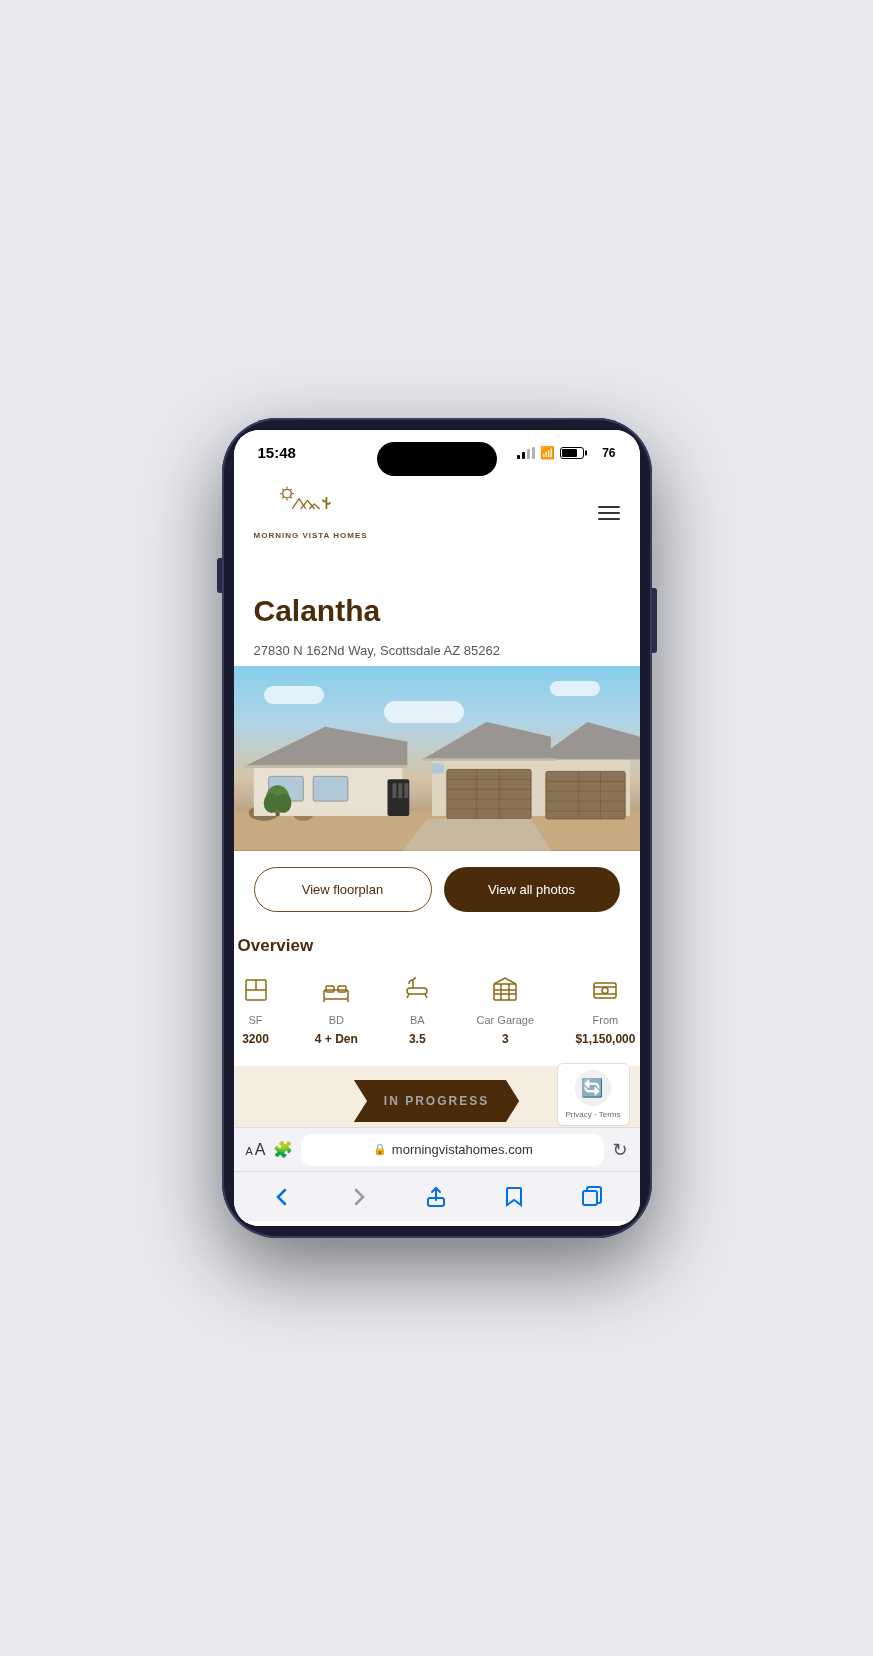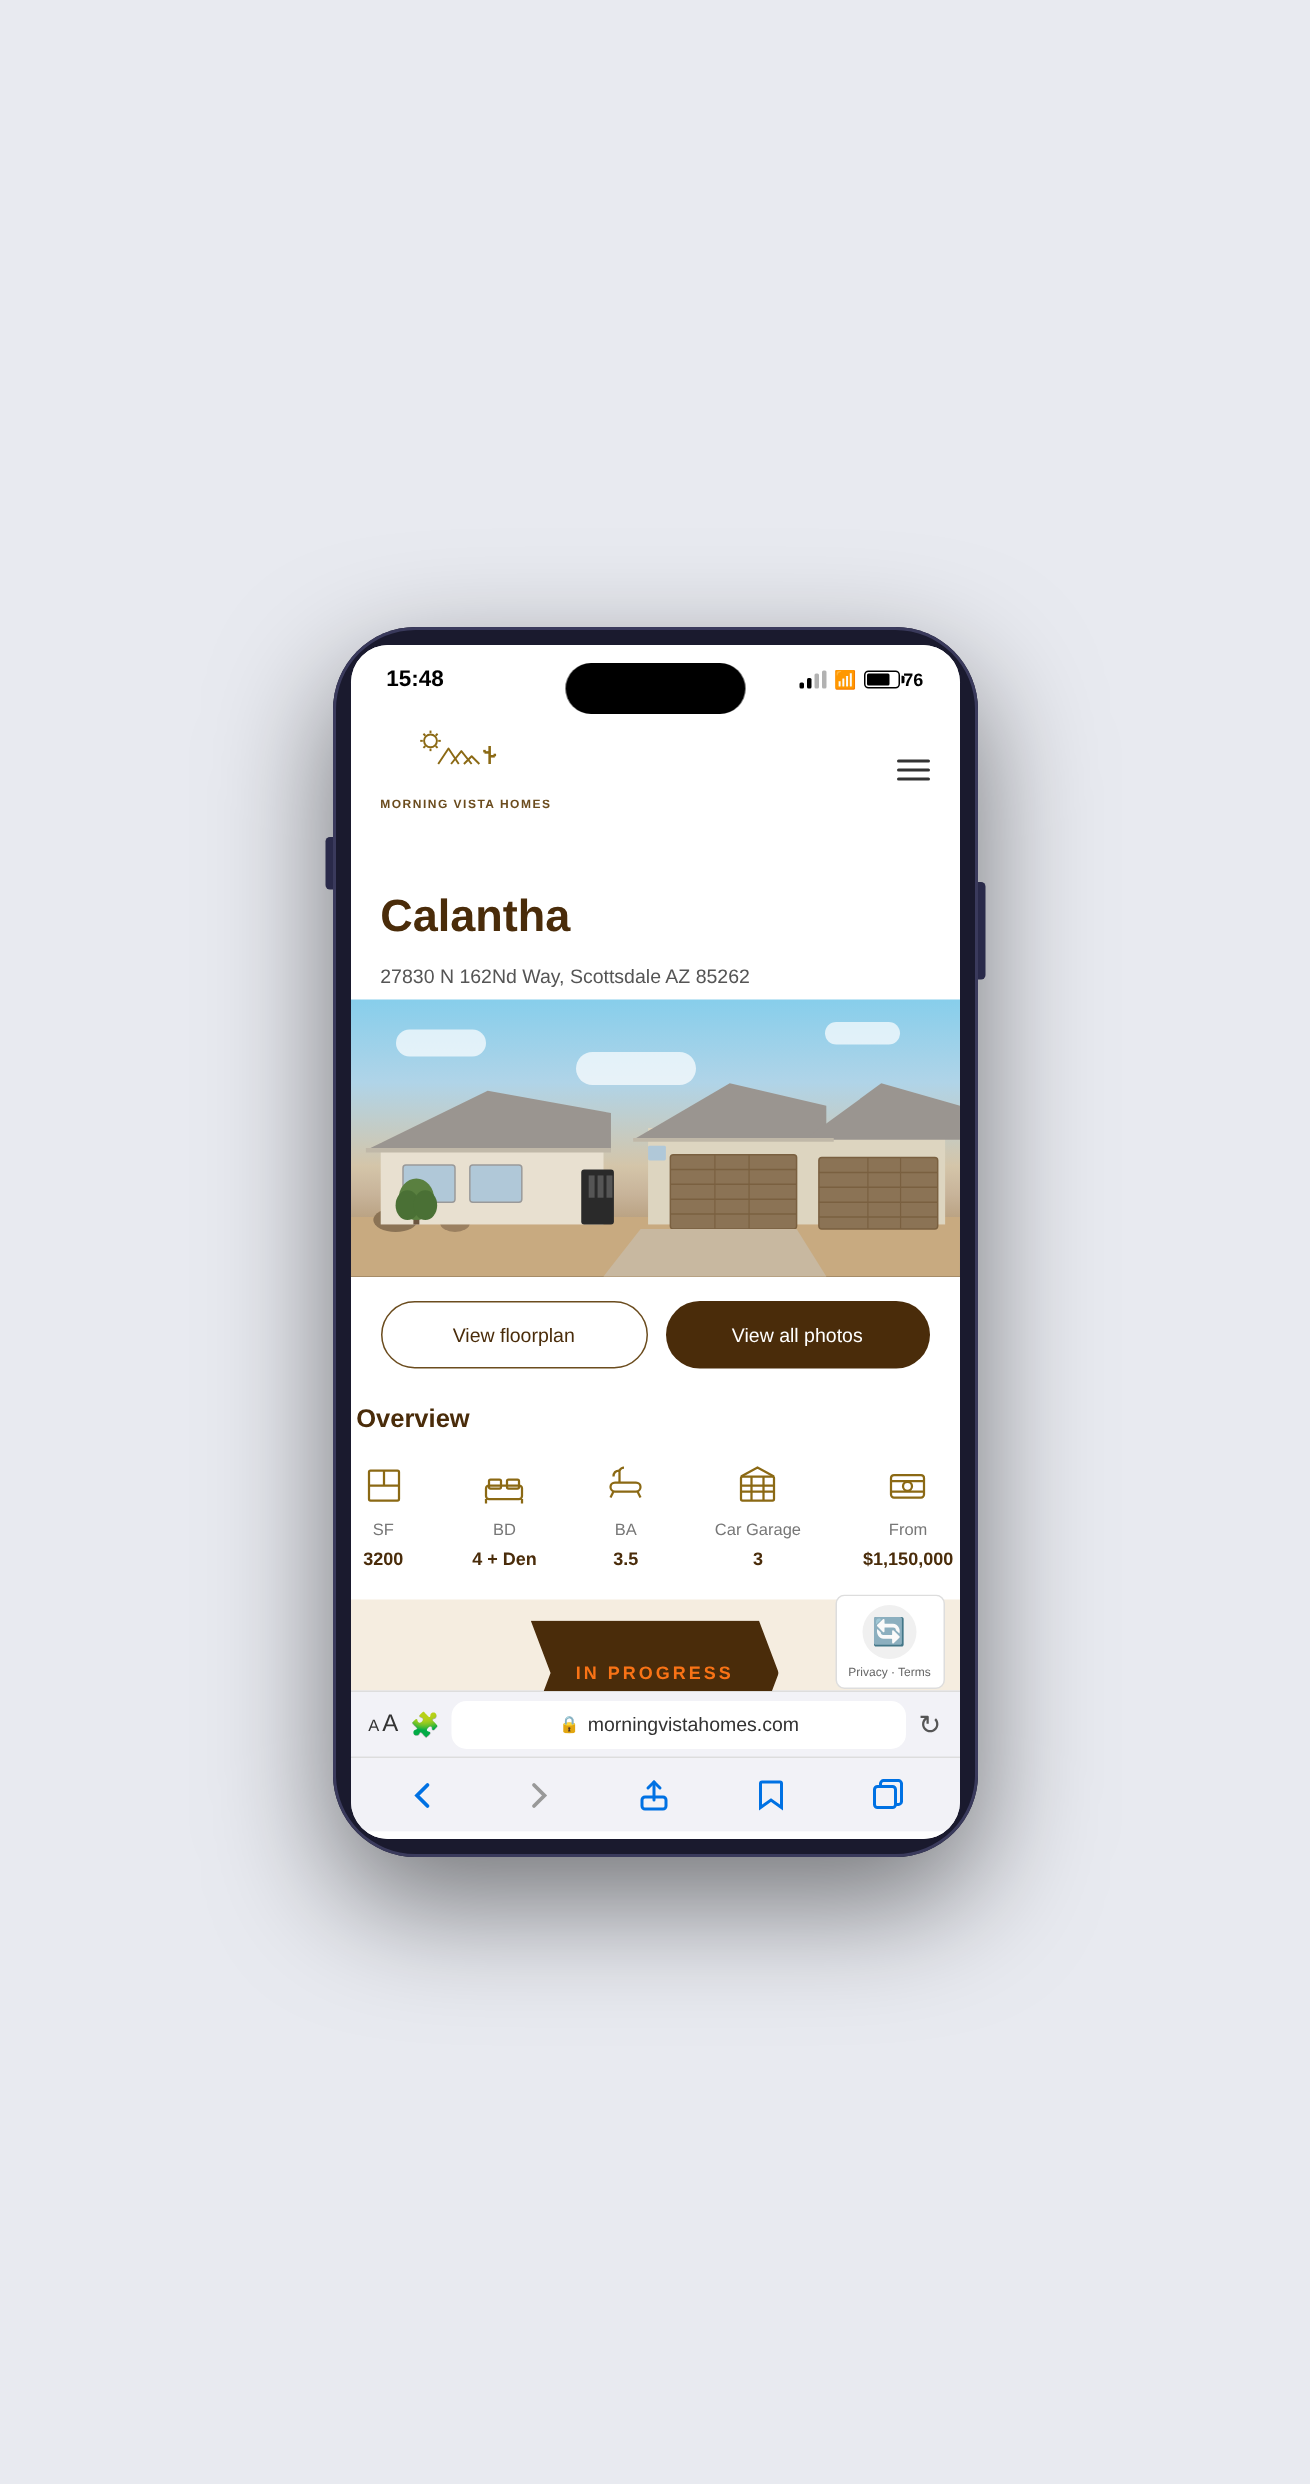"76" .battery { gap: 2px -> 18px }
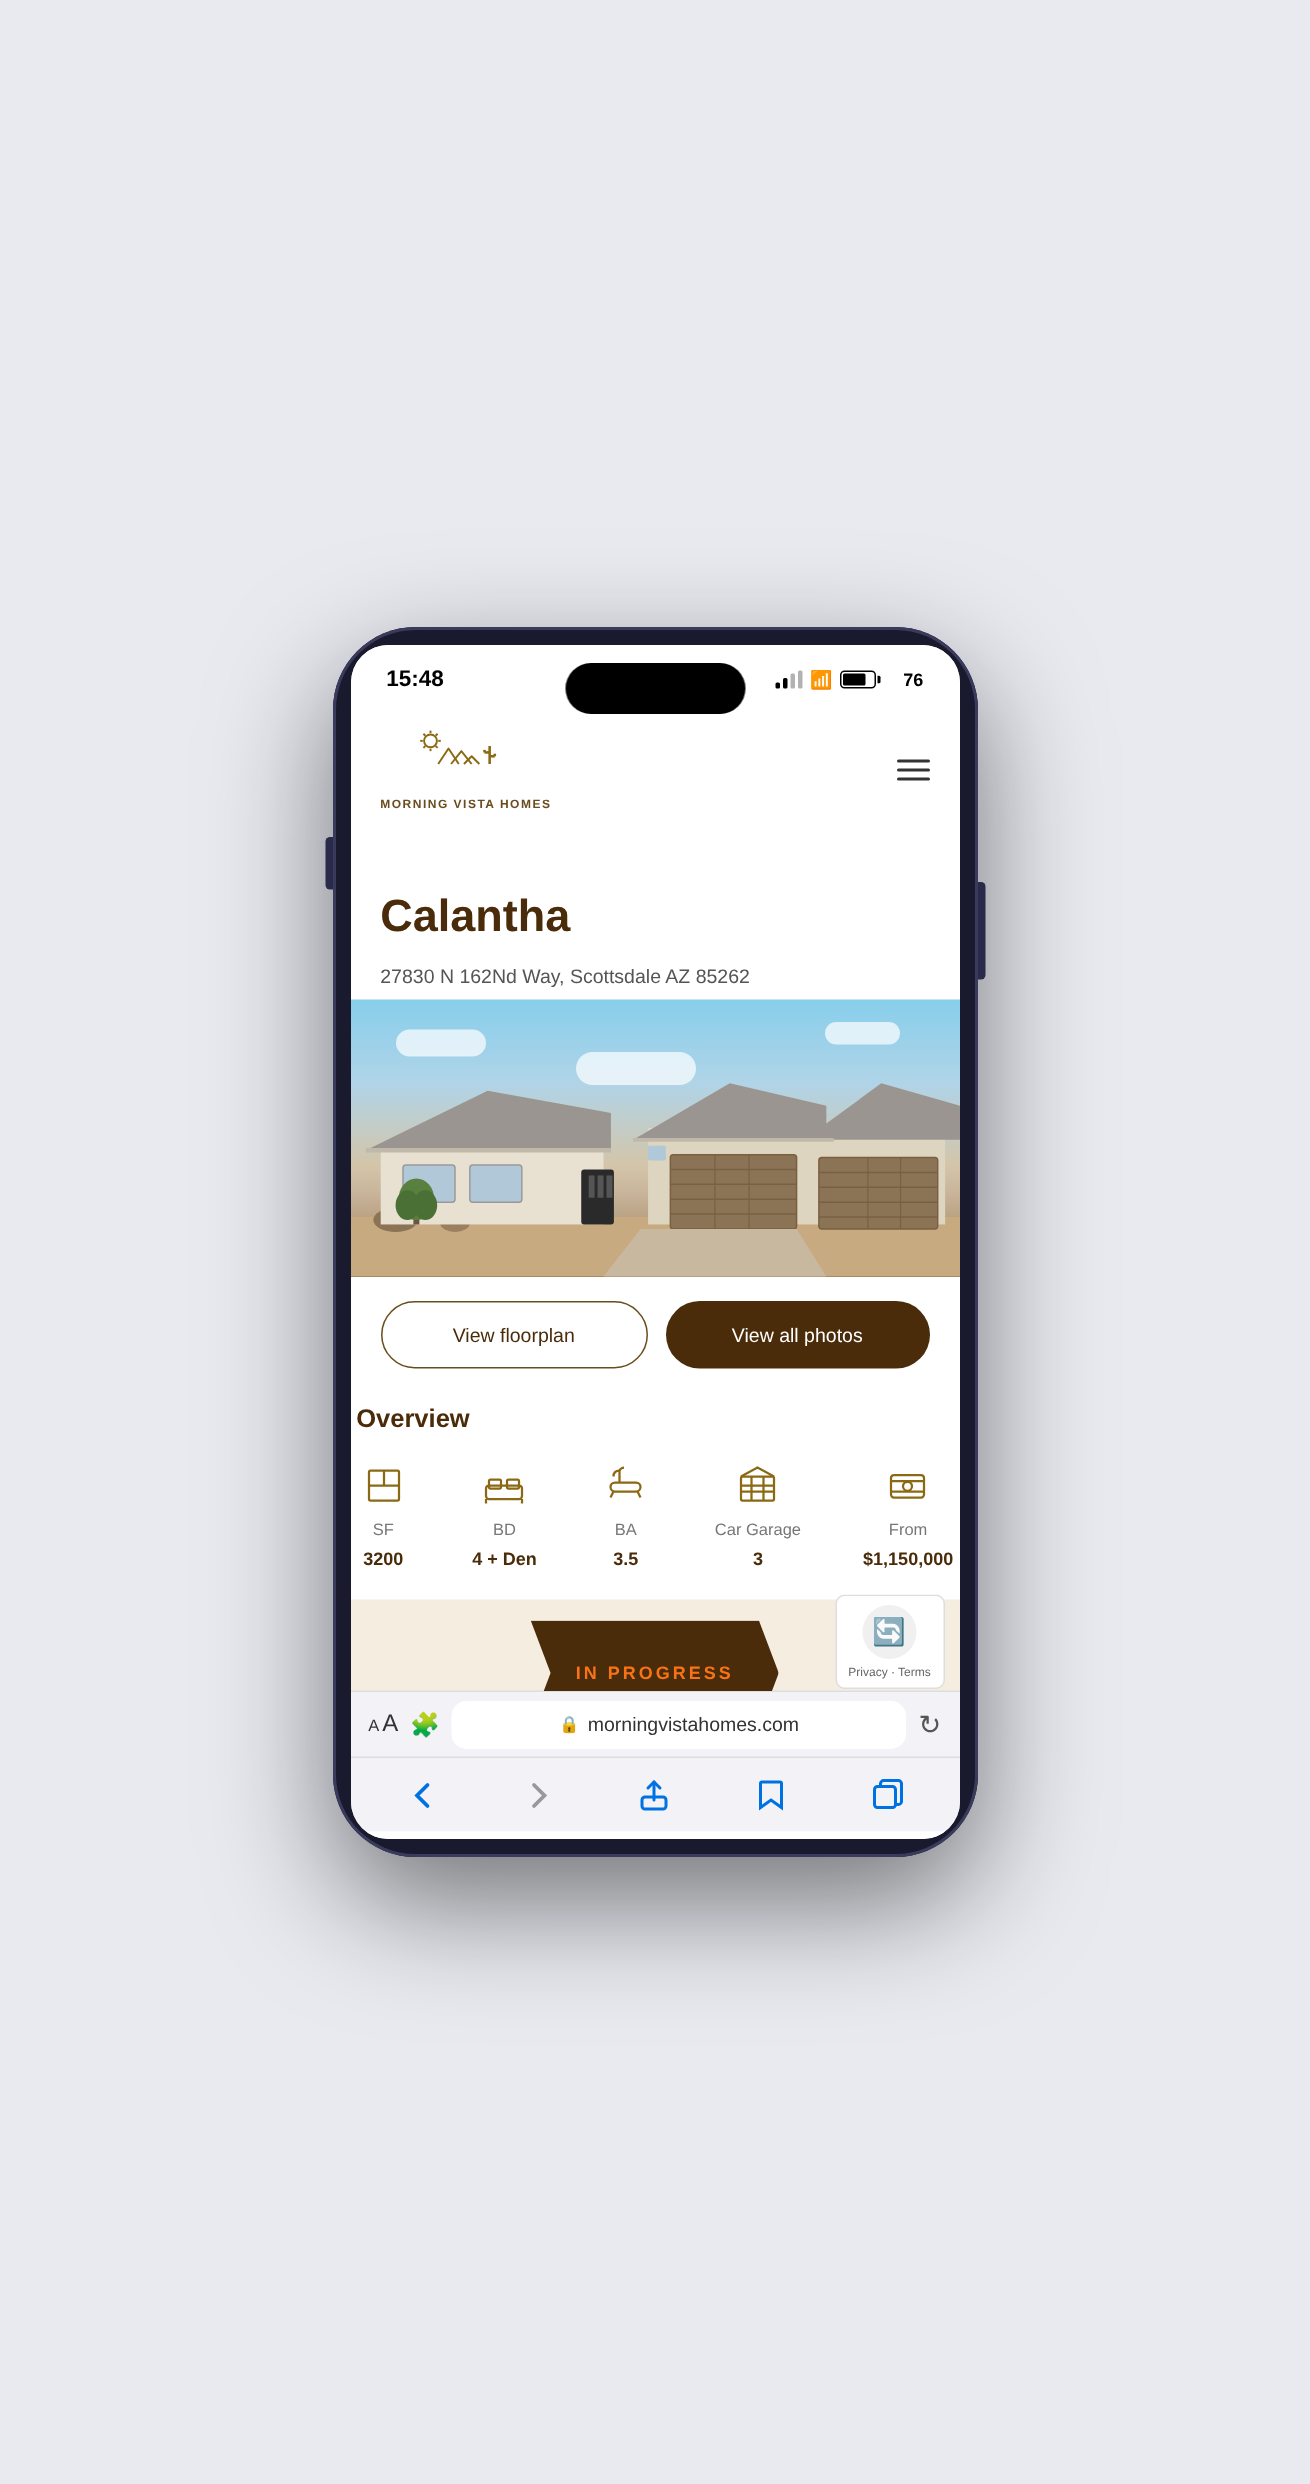"IN PROGRESS" .progress-arrow { color: #f97316 -> #a3a3a3; padding: 28px 30px -> 14px 30px }
